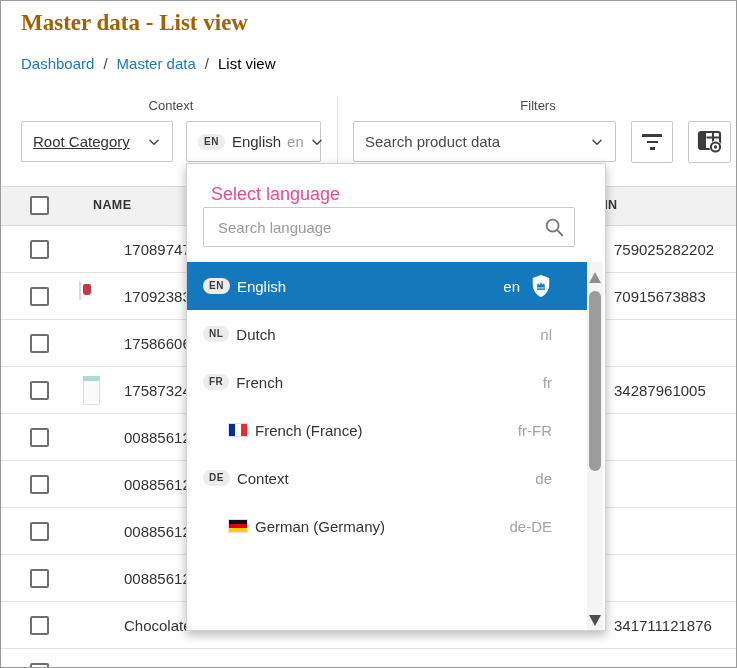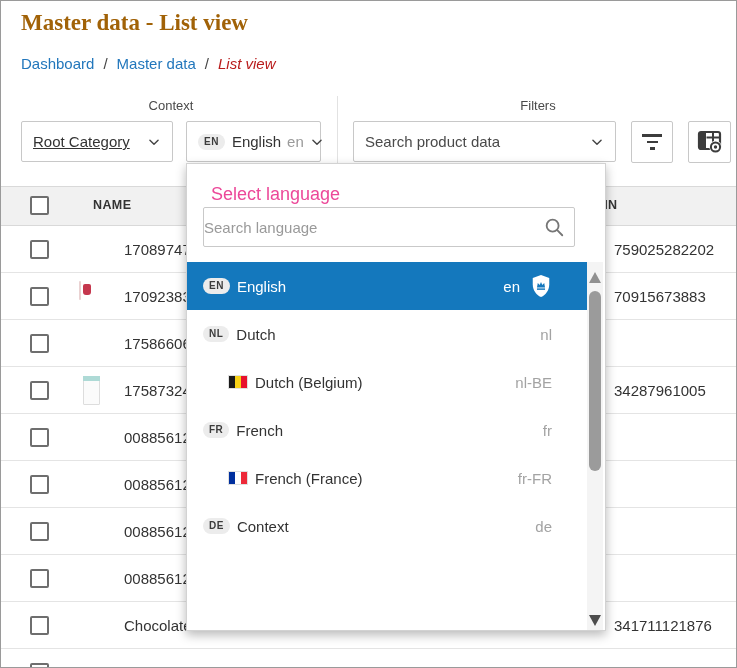"List view" .breadcrumb .current { color: #b91c1c -> #000000; font-style: italic -> none }
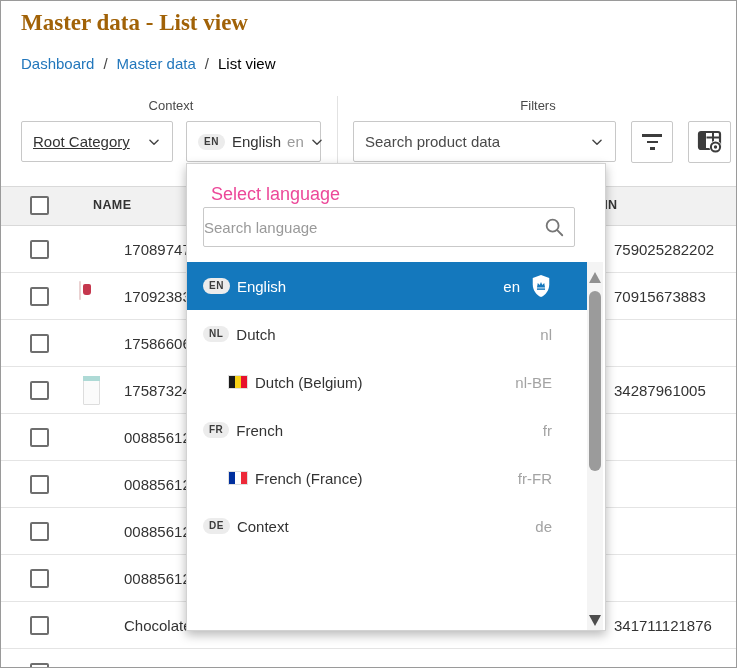"Search language" .lang-search { padding: 0 40px 0 0 -> 0 40px 0 14px }
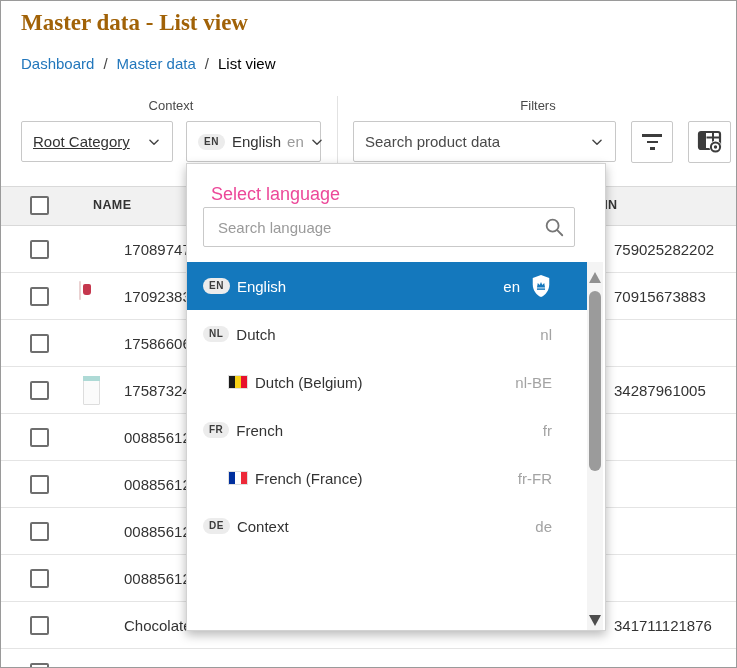"Dutch (Belgium)" div.lang-row { html: <div> <span> <i></i> <i></i> <i></i> </span> <span>Dutch (Belgium)</span> <span>nl-BE</span> </div> -> none }
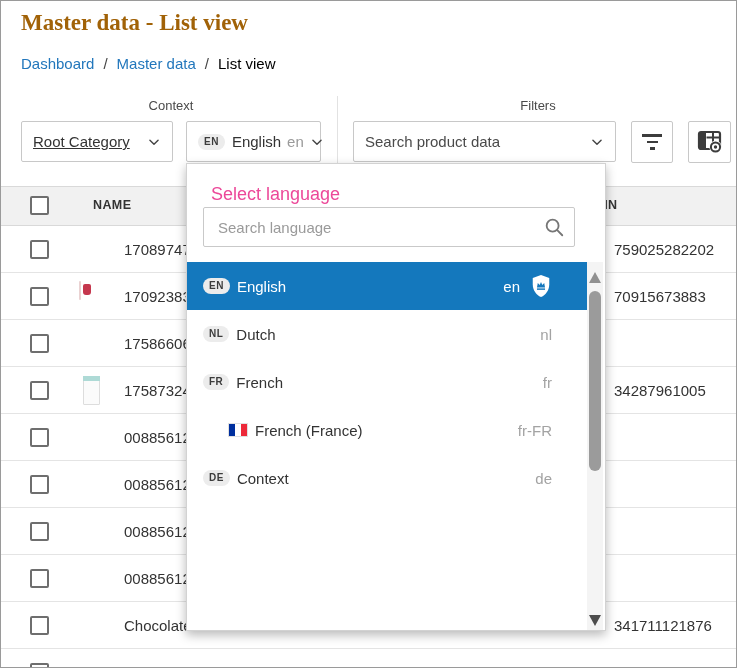"German (Germany)" div.lang-row { html: none -> <div> <span> <i></i> <i></i> <i></i> </span> <span>German (Germany)</span> <span>de-DE</span> </div> }
